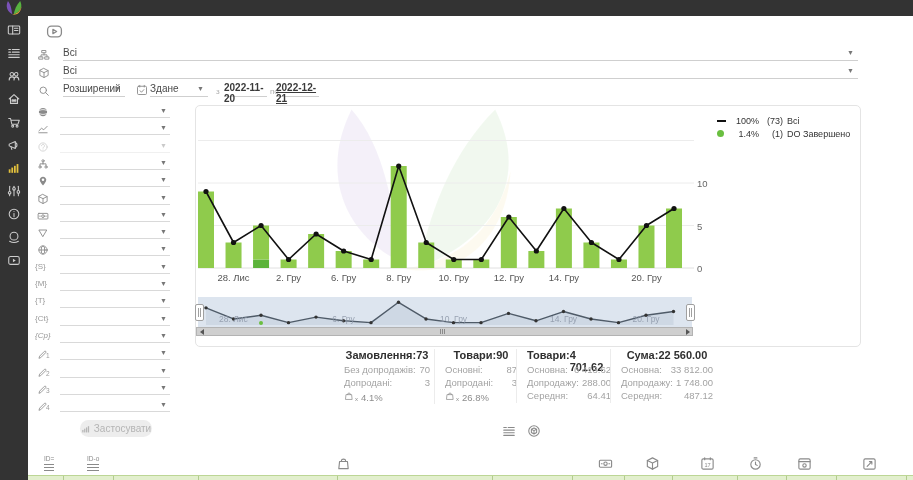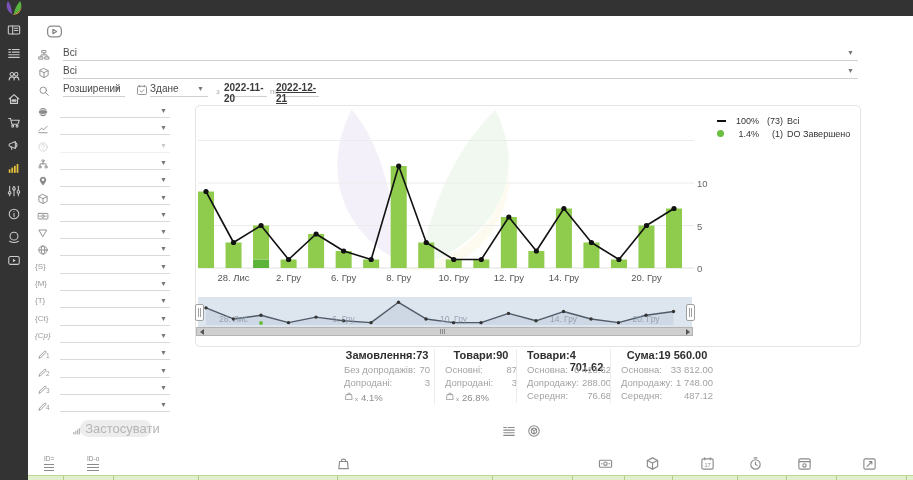"19 560.00" span { text: 19 560.00 -> 22 560.00 }
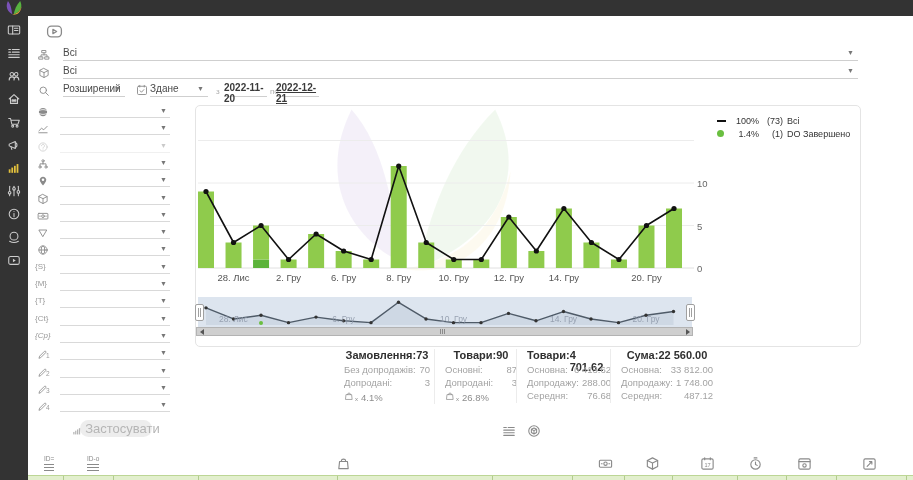"76.68" span { text: 76.68 -> 64.41 }
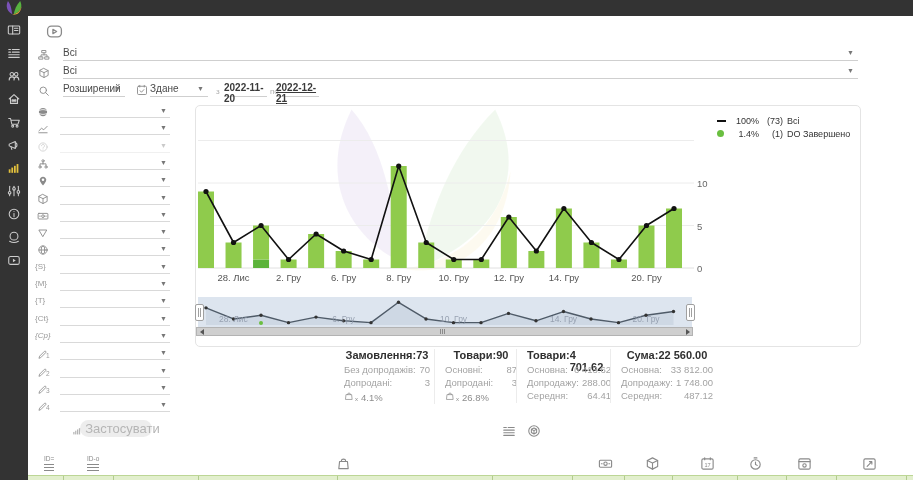"Застосувати" .apply-btn { font-size: 13px -> 10px }
